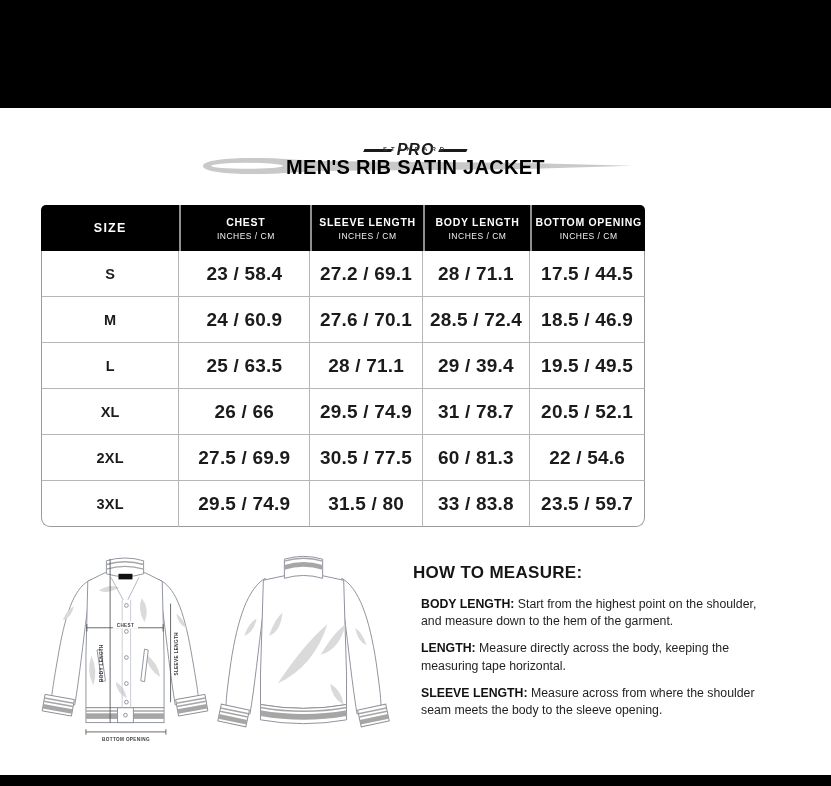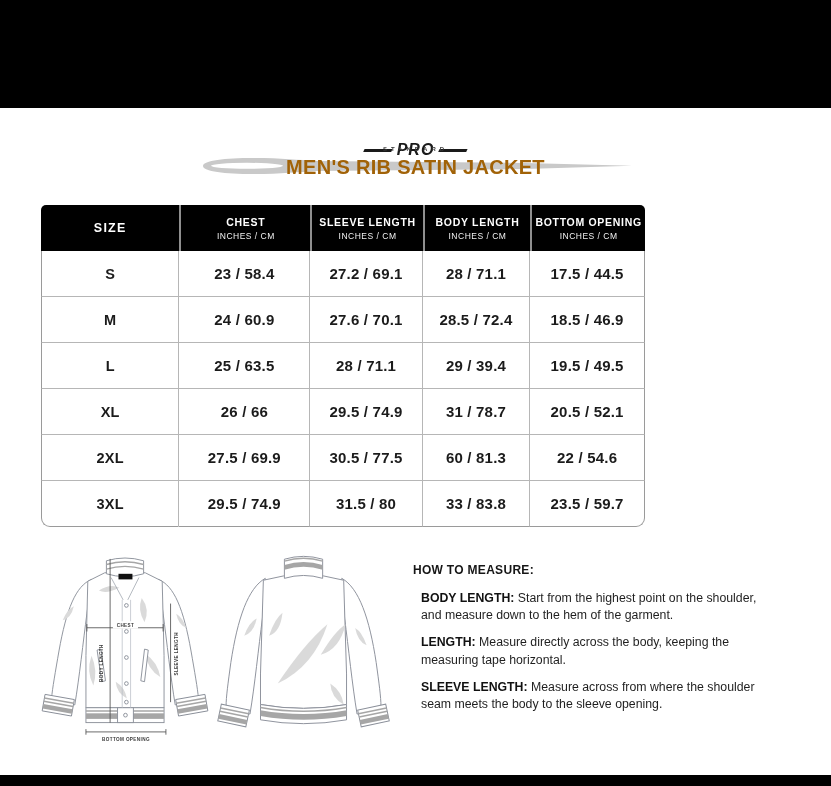"MEN'S RIB SATIN JACKET" .page-title { color: #a16207 -> #000000 }
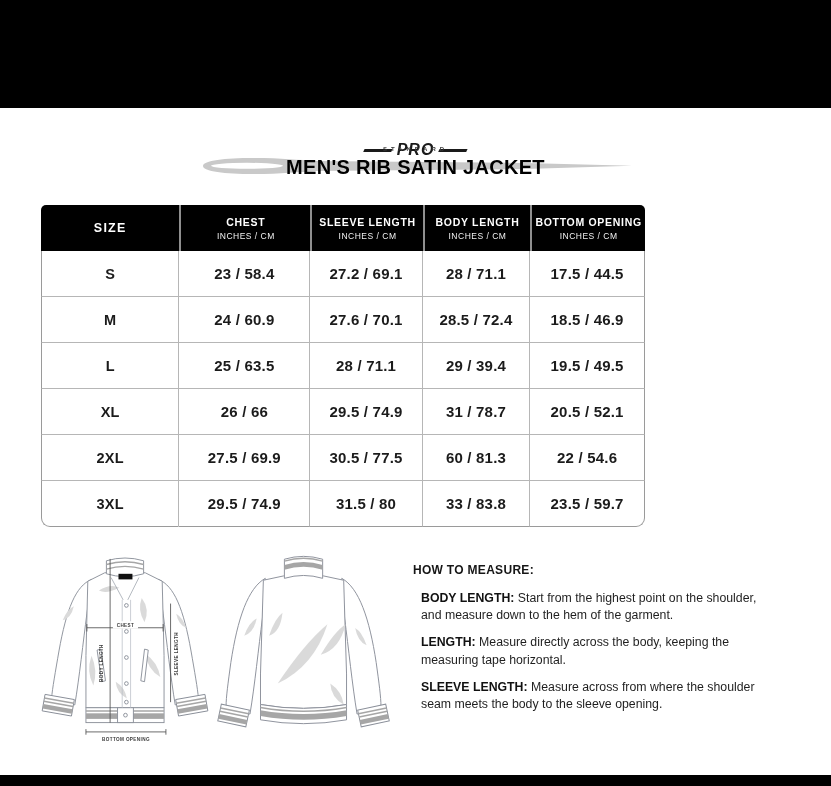"23 / 58.4" .size-table tbody td { font-size: 15px -> 19px }
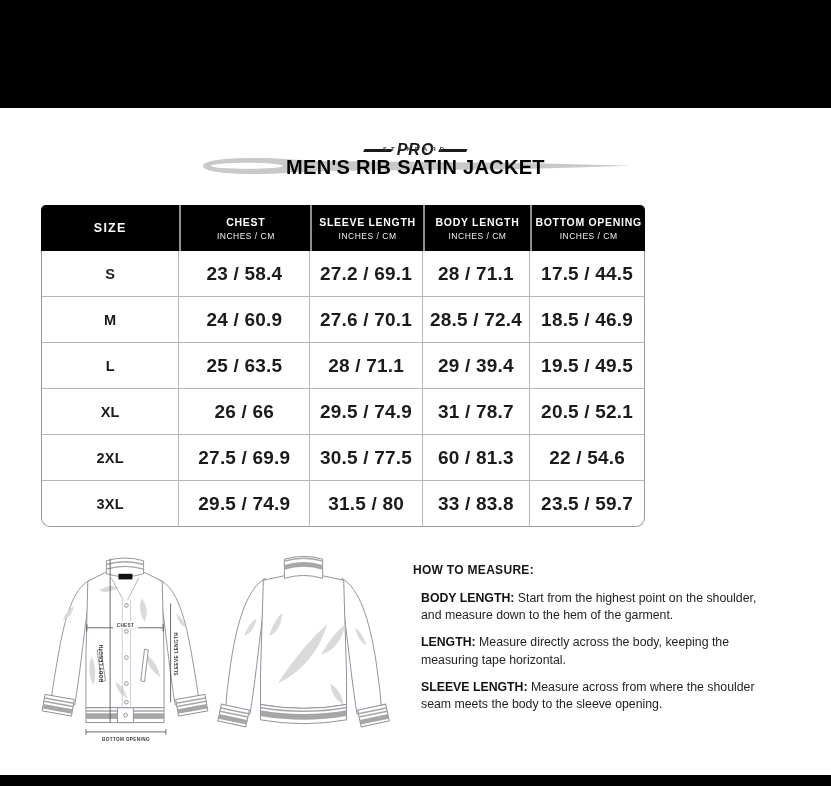"HOW TO MEASURE:" .howto h2 { font-size: 12px -> 17px }
